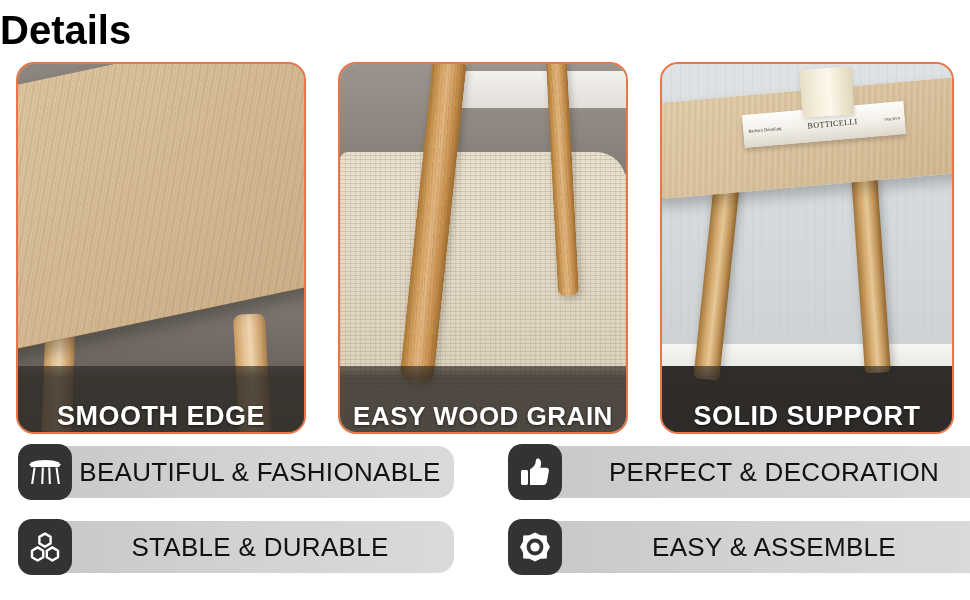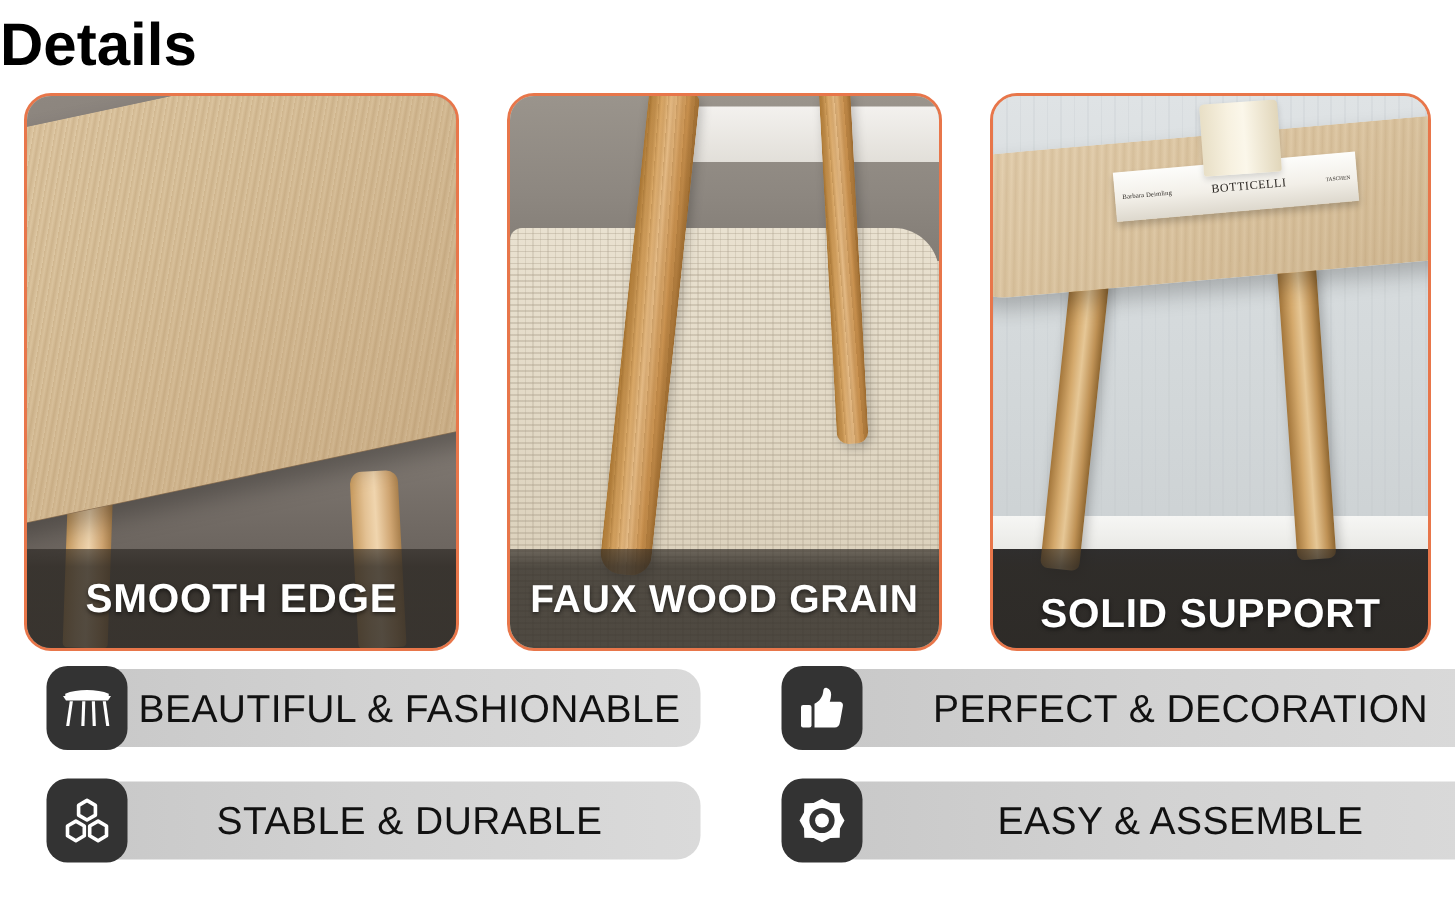"SMOOTH EDGE" .cap { align-items: center -> flex-end }
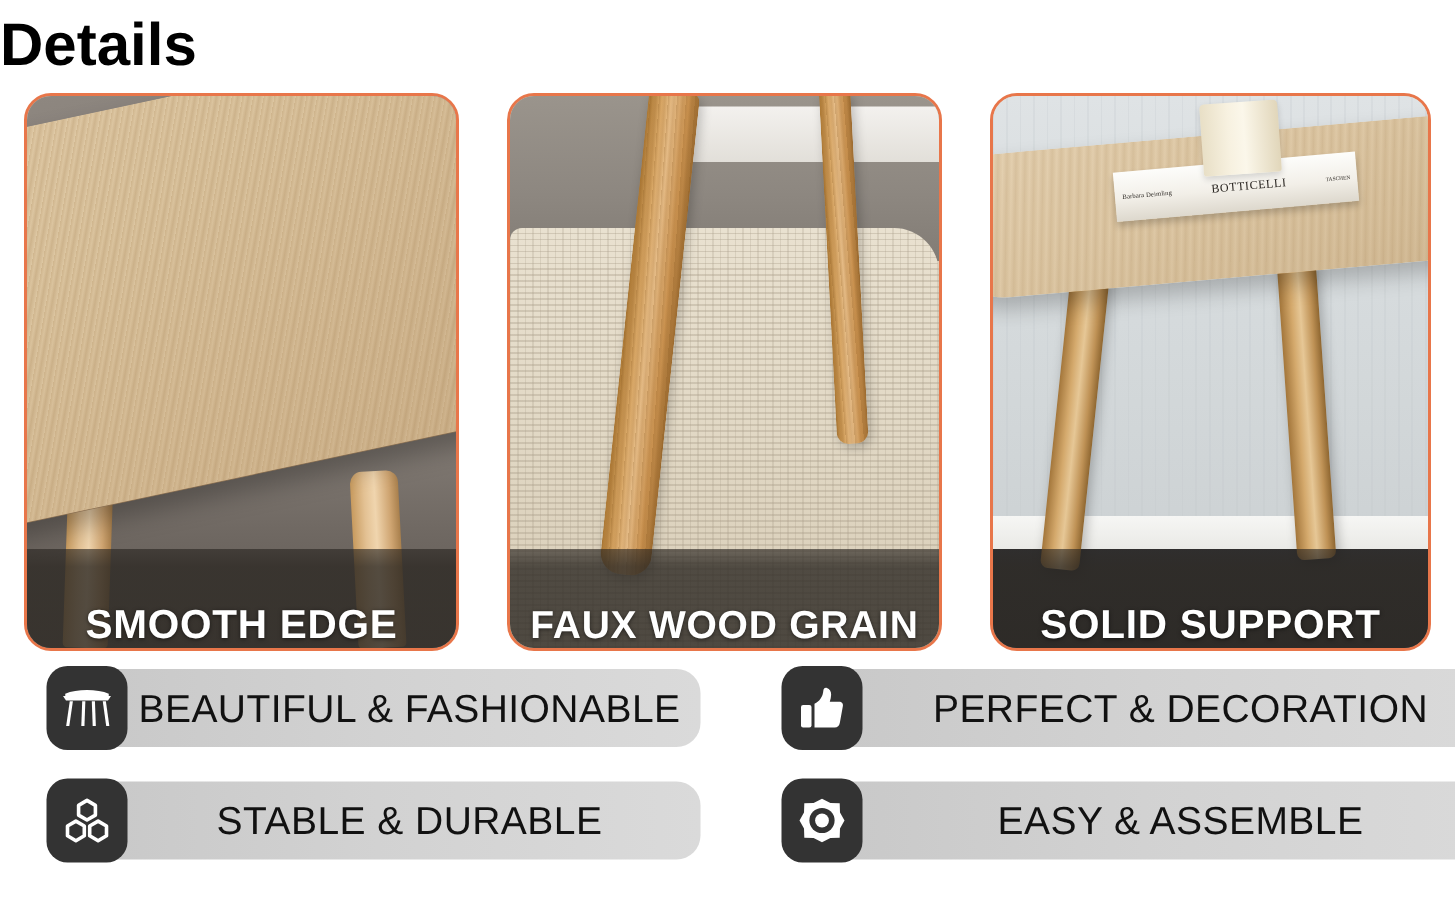"FAUX WOOD GRAIN" span { text: FAUX -> EASY }
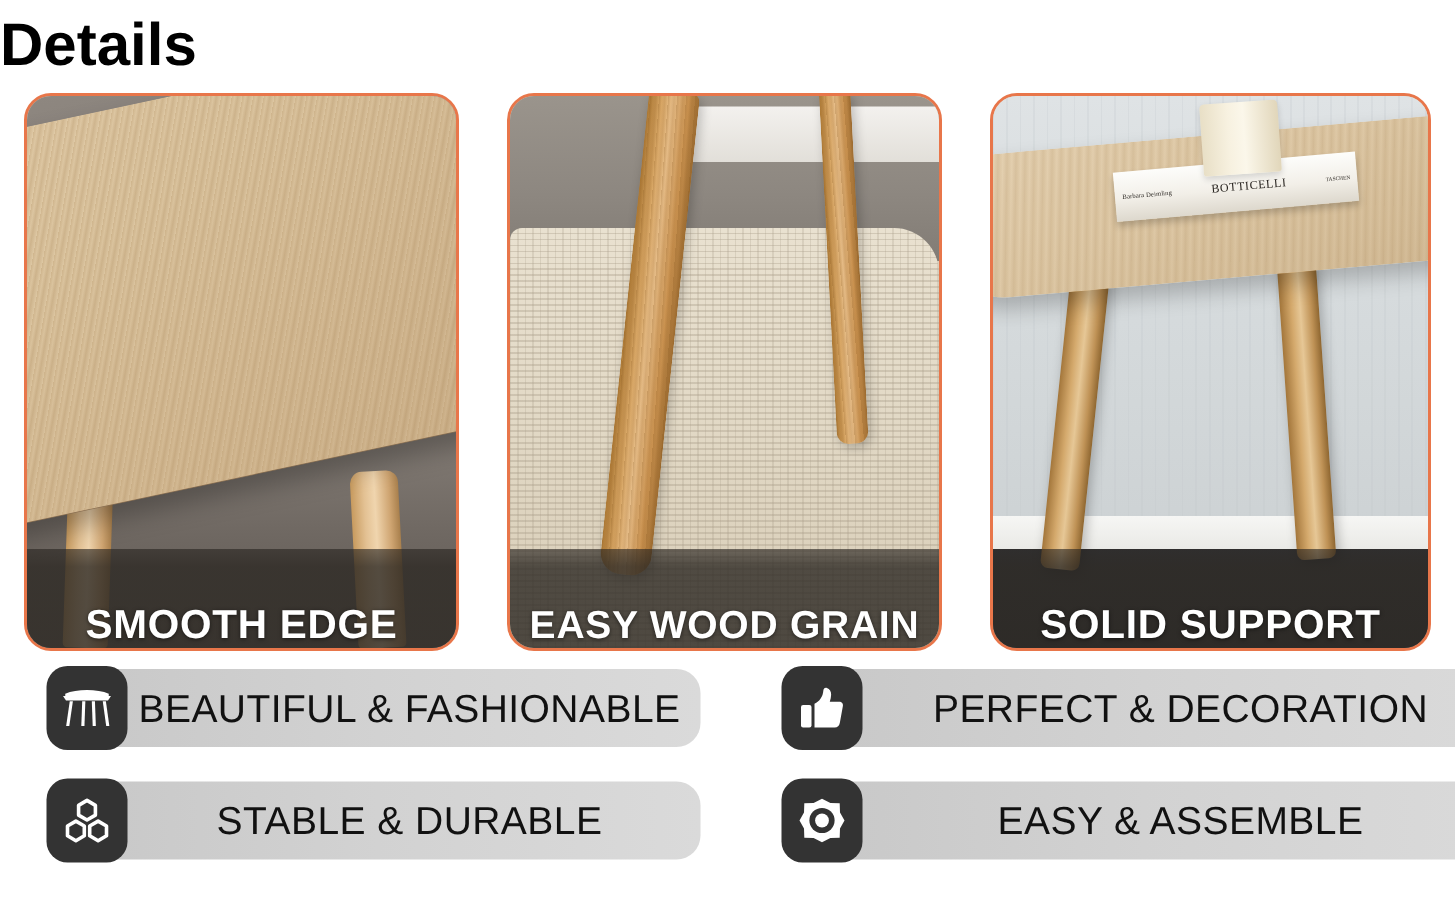"BEAUTIFUL & FASHIONABLE" .frow { margin-left: 13px -> none }
